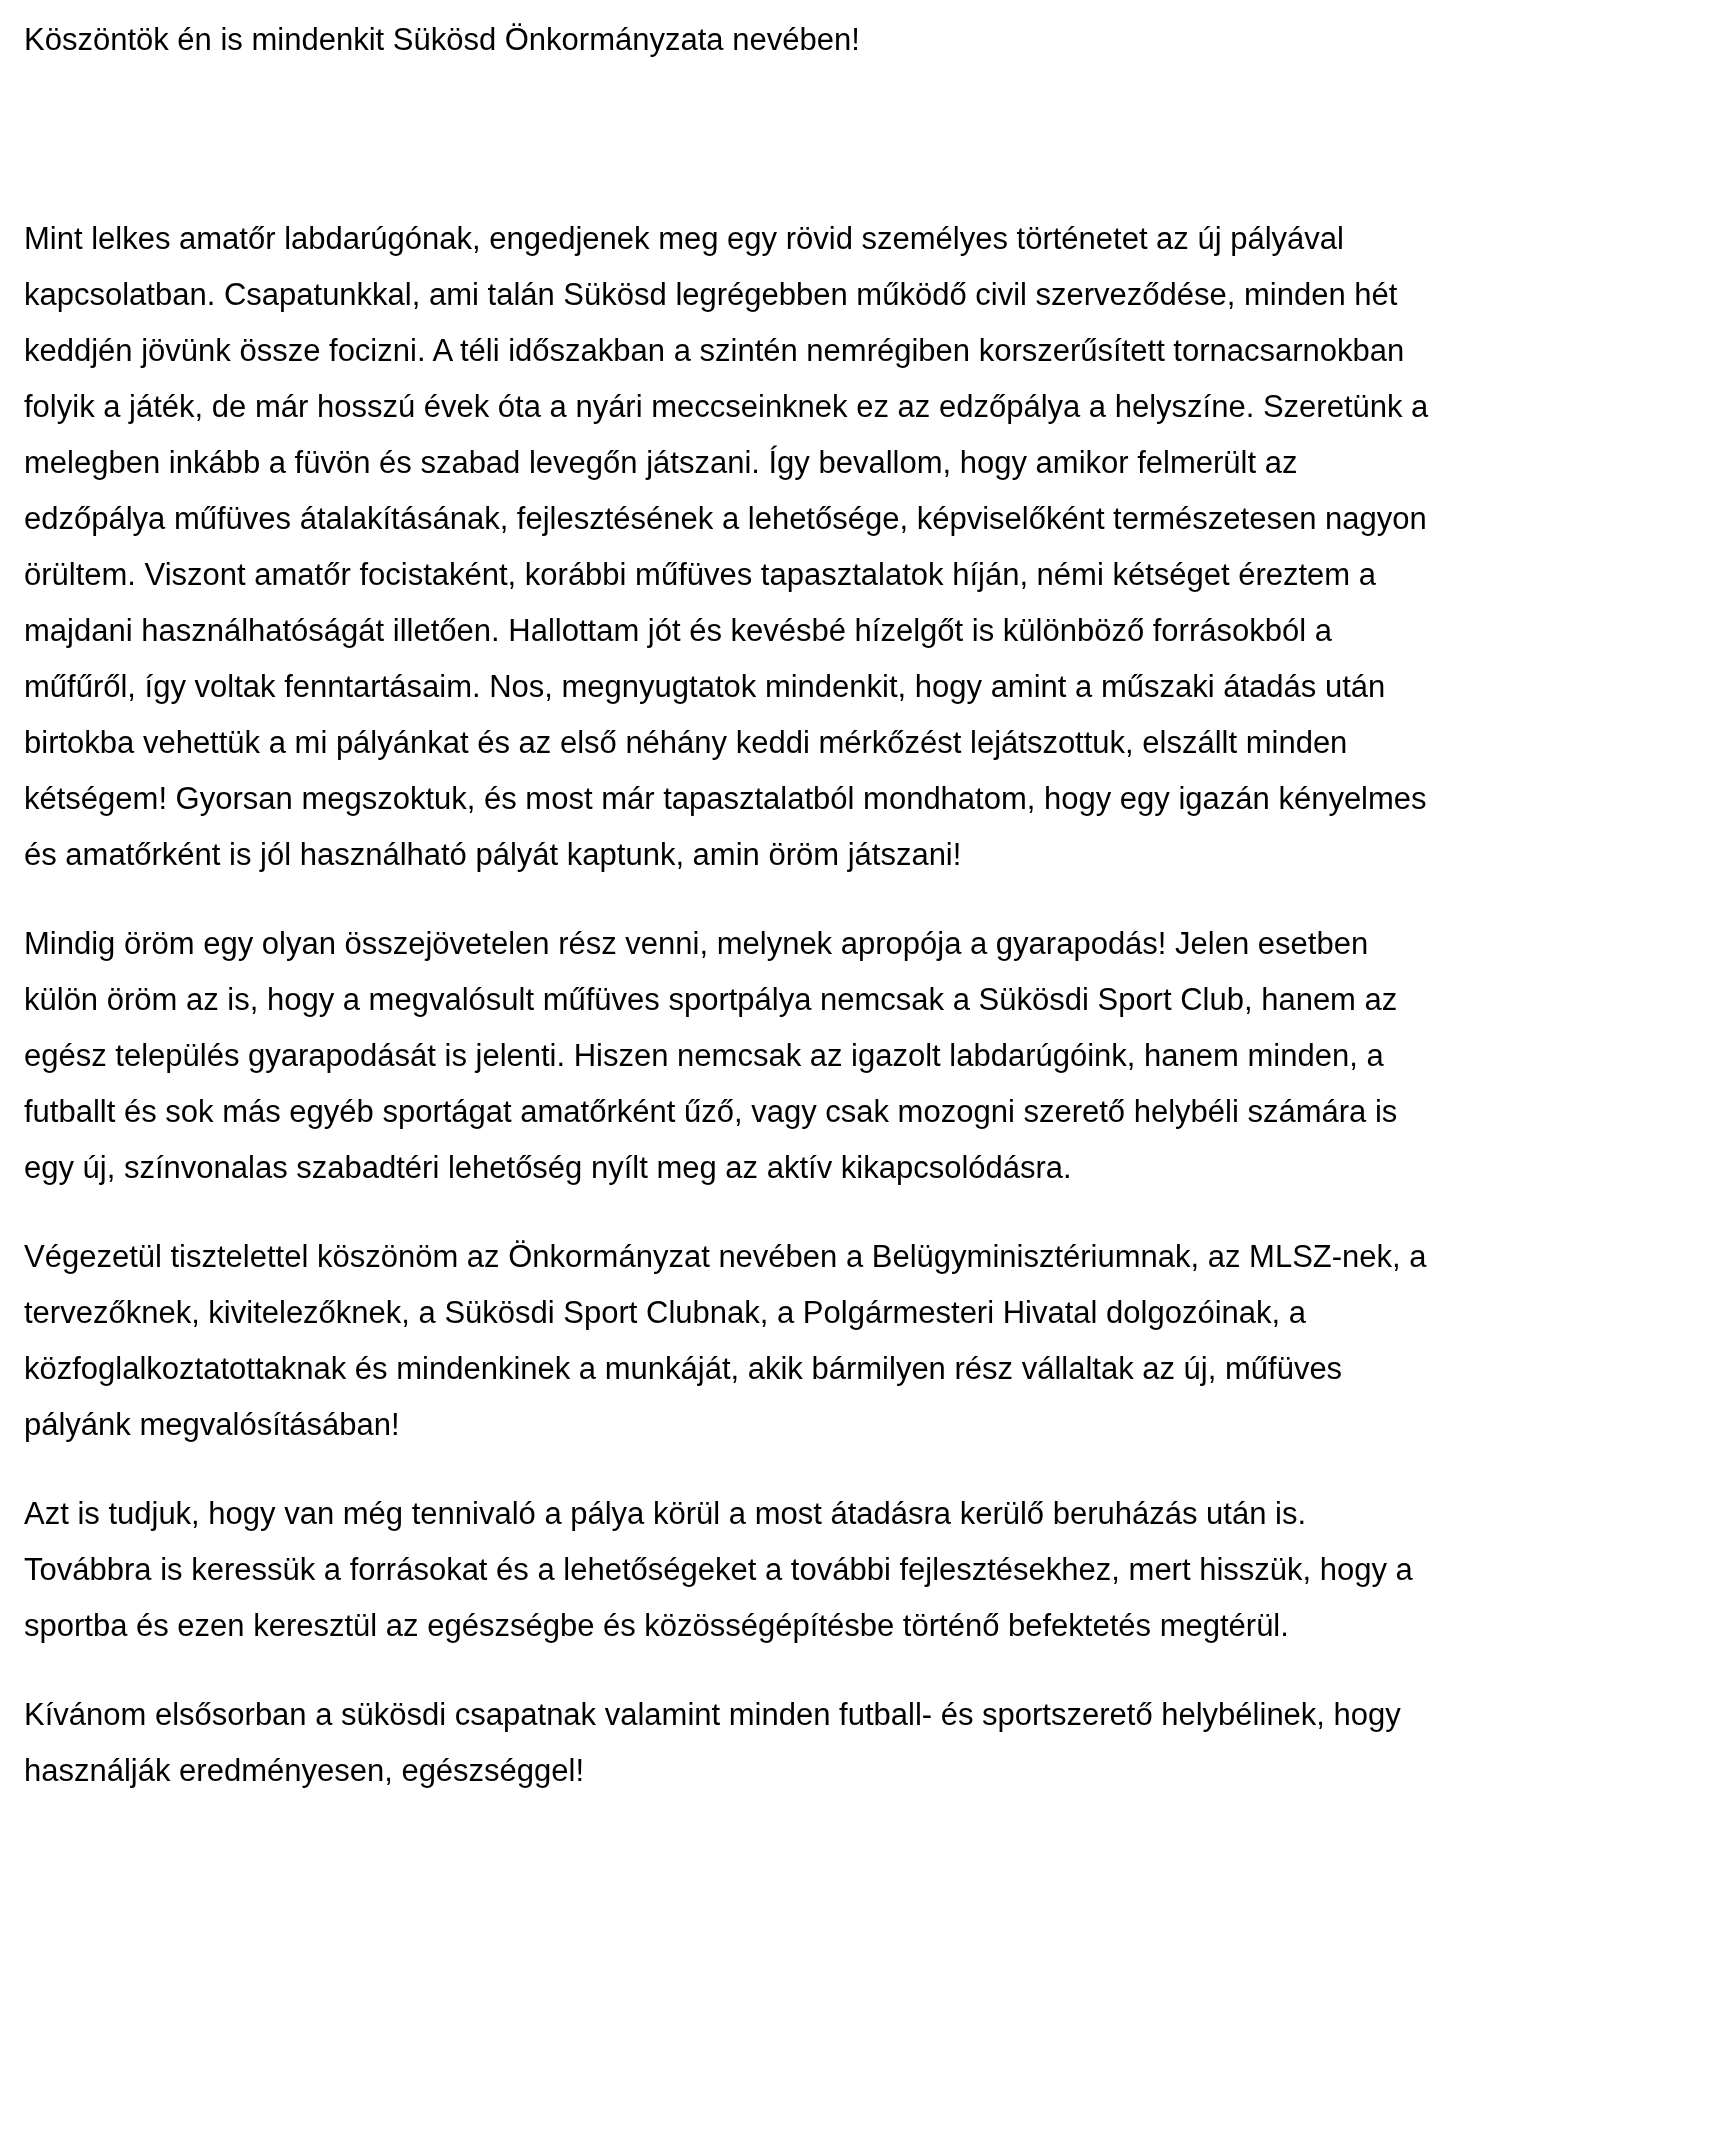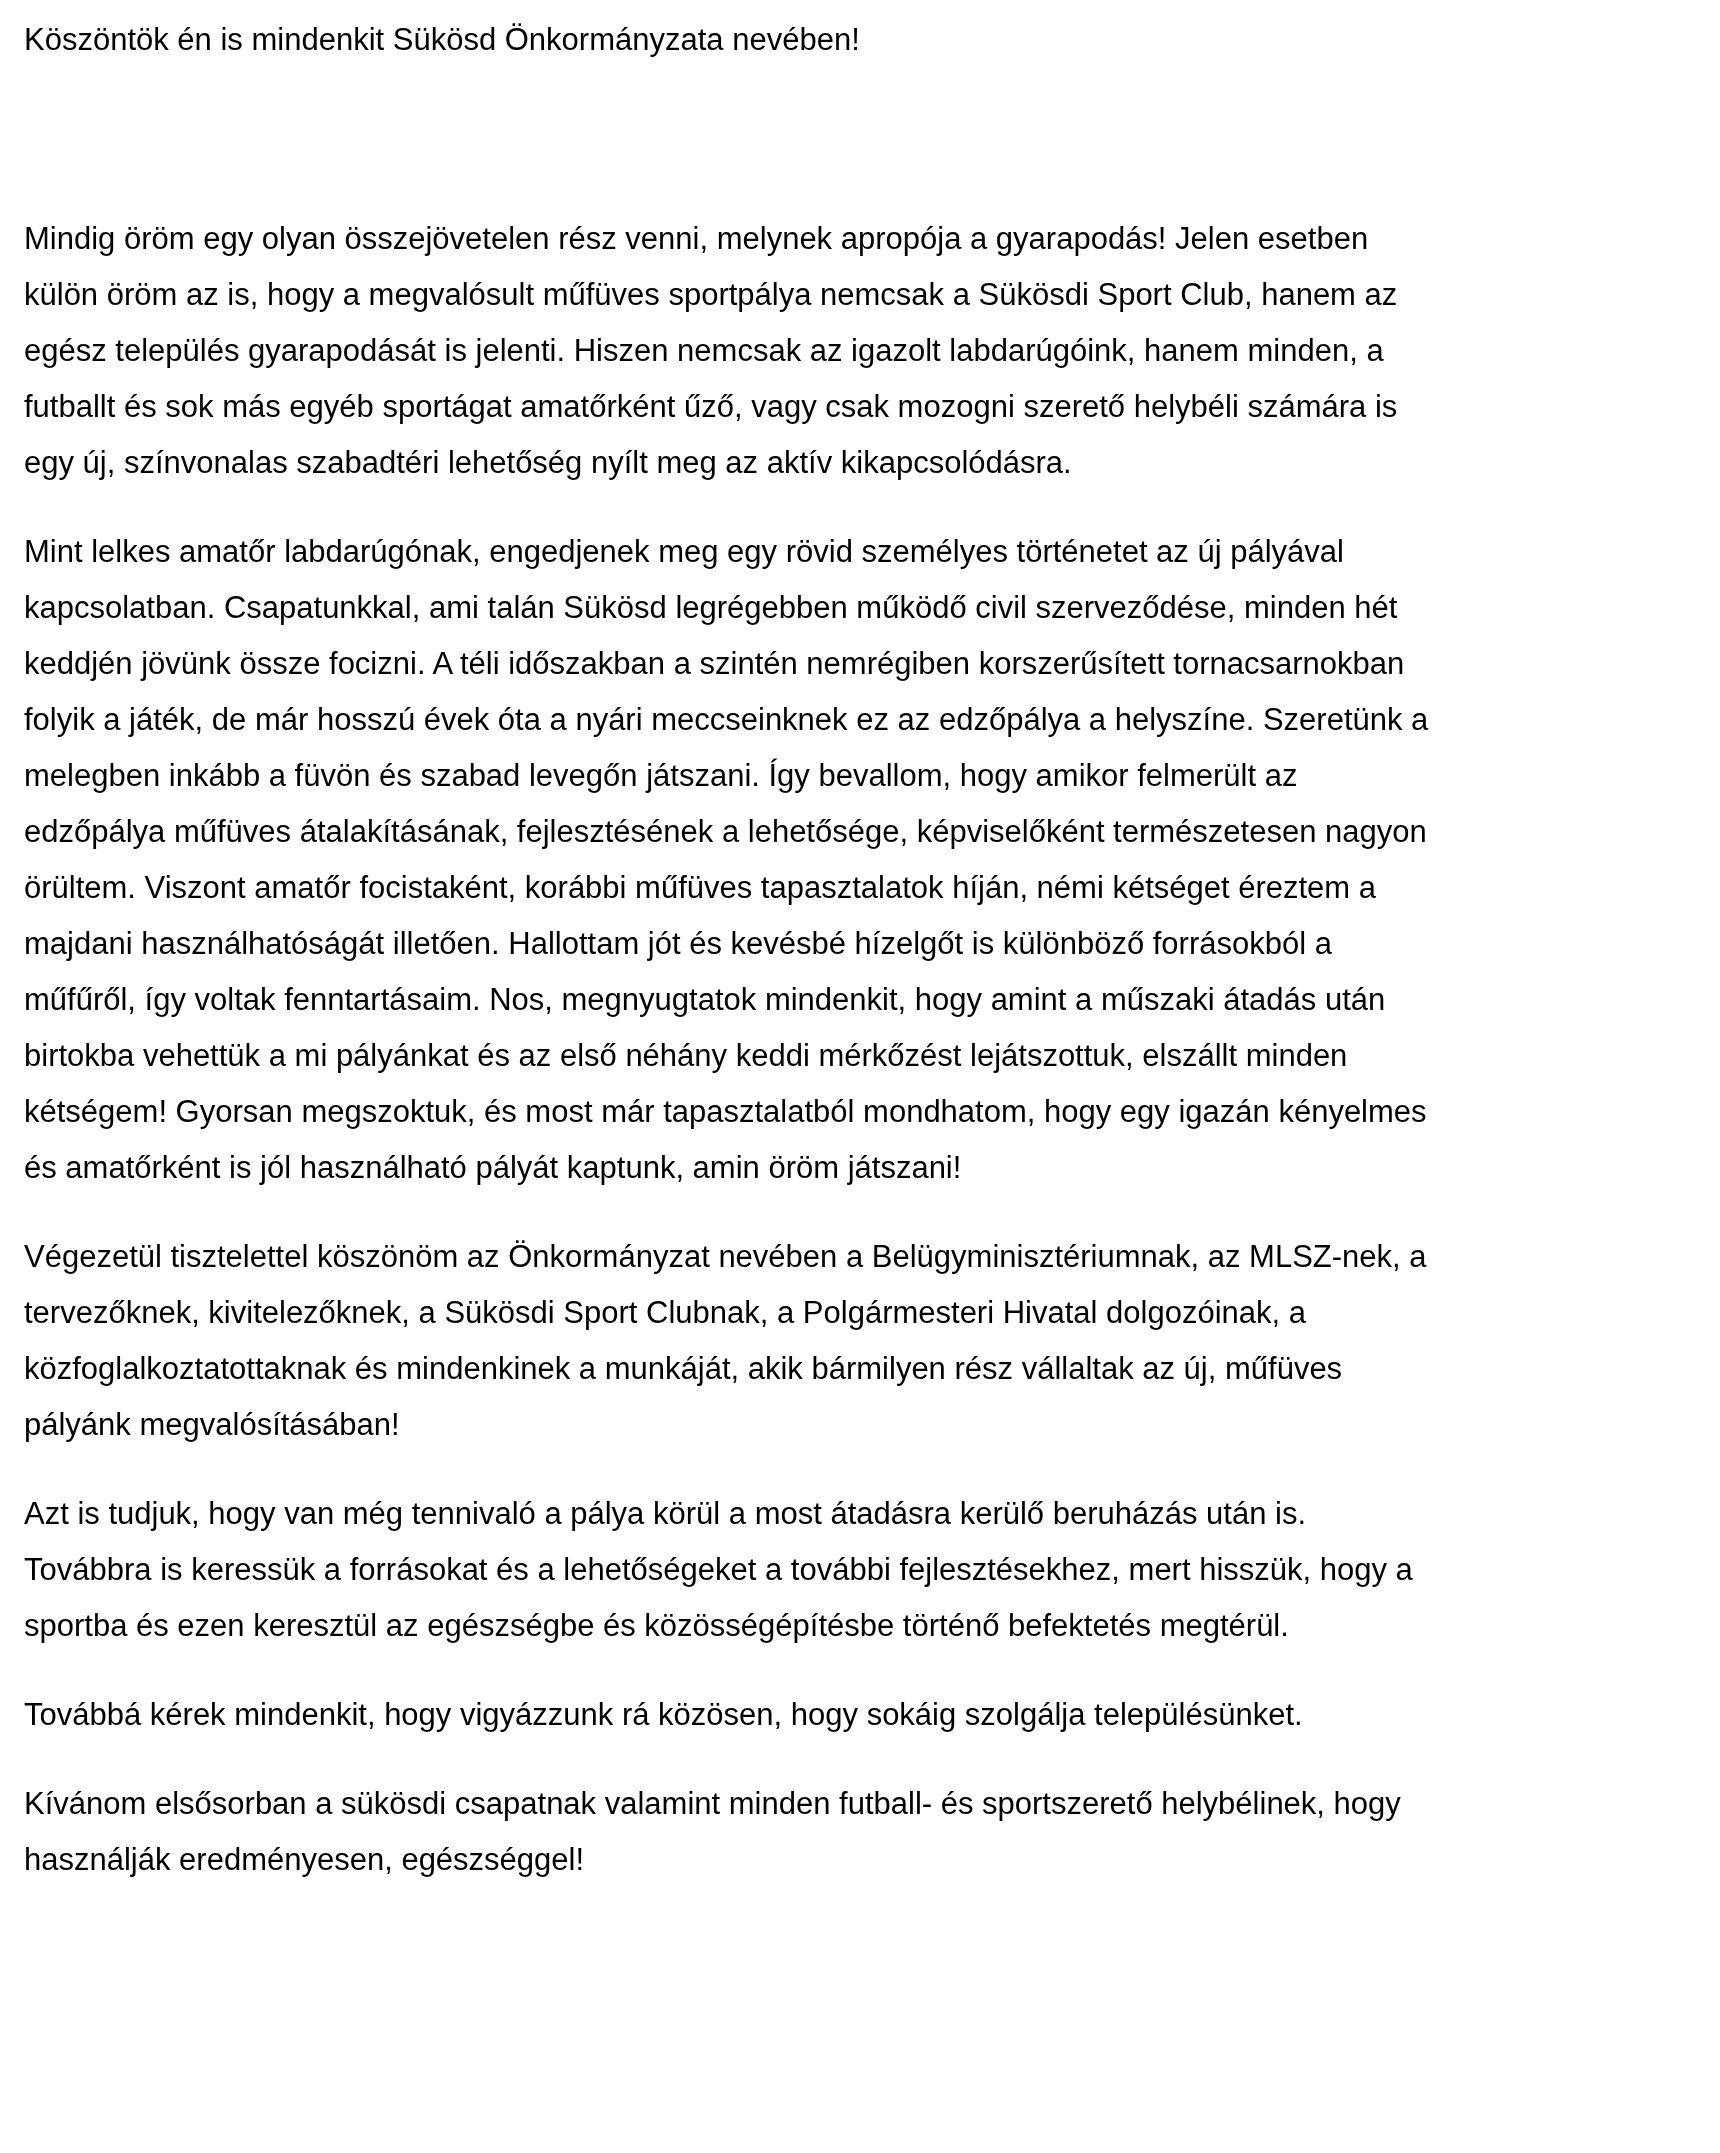"Mindig öröm egy olyan összejövetelen" p.para { order: before "Mint lelkes amatőr labdarúgónak," -> after "Mint lelkes amatőr labdarúgónak," }
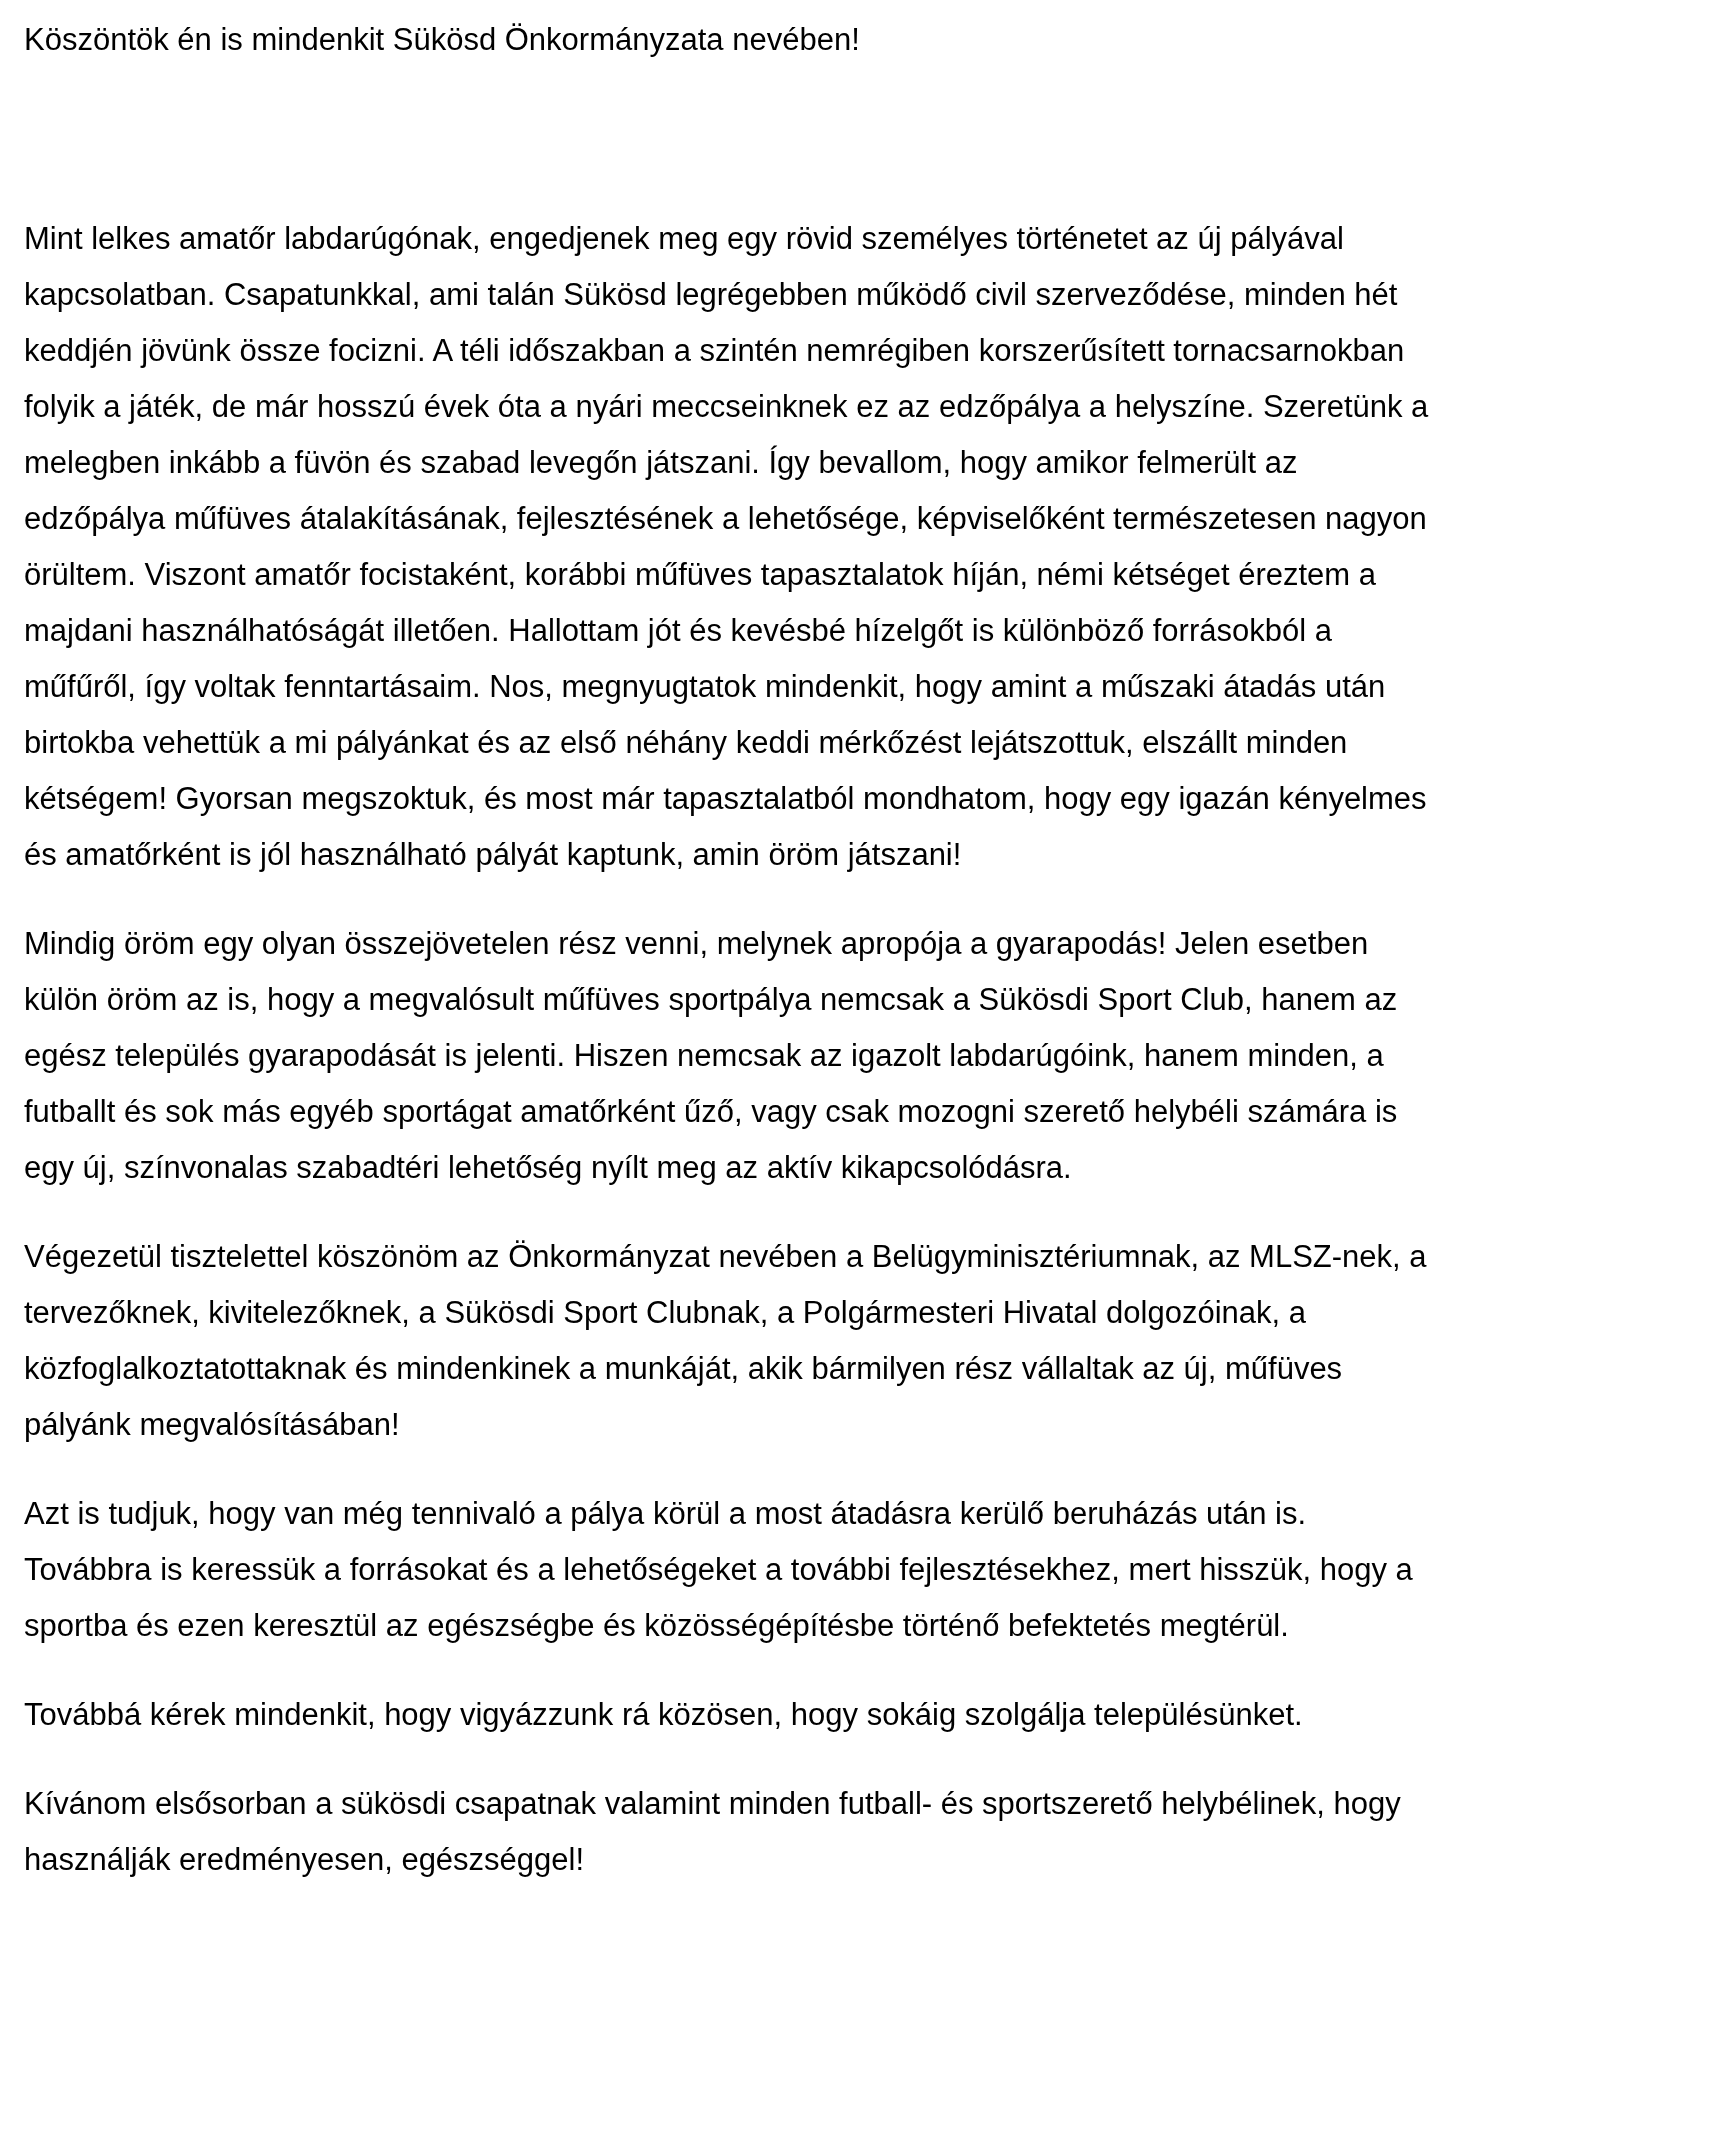"Továbbá kérek mindenkit, hogy vigyázzunk" p.para { html: <p>Továbbá kérek mindenkit, hogy vigyázzunk rá közösen, hogy sokáig szolgálja településünket.</p> -> none }
